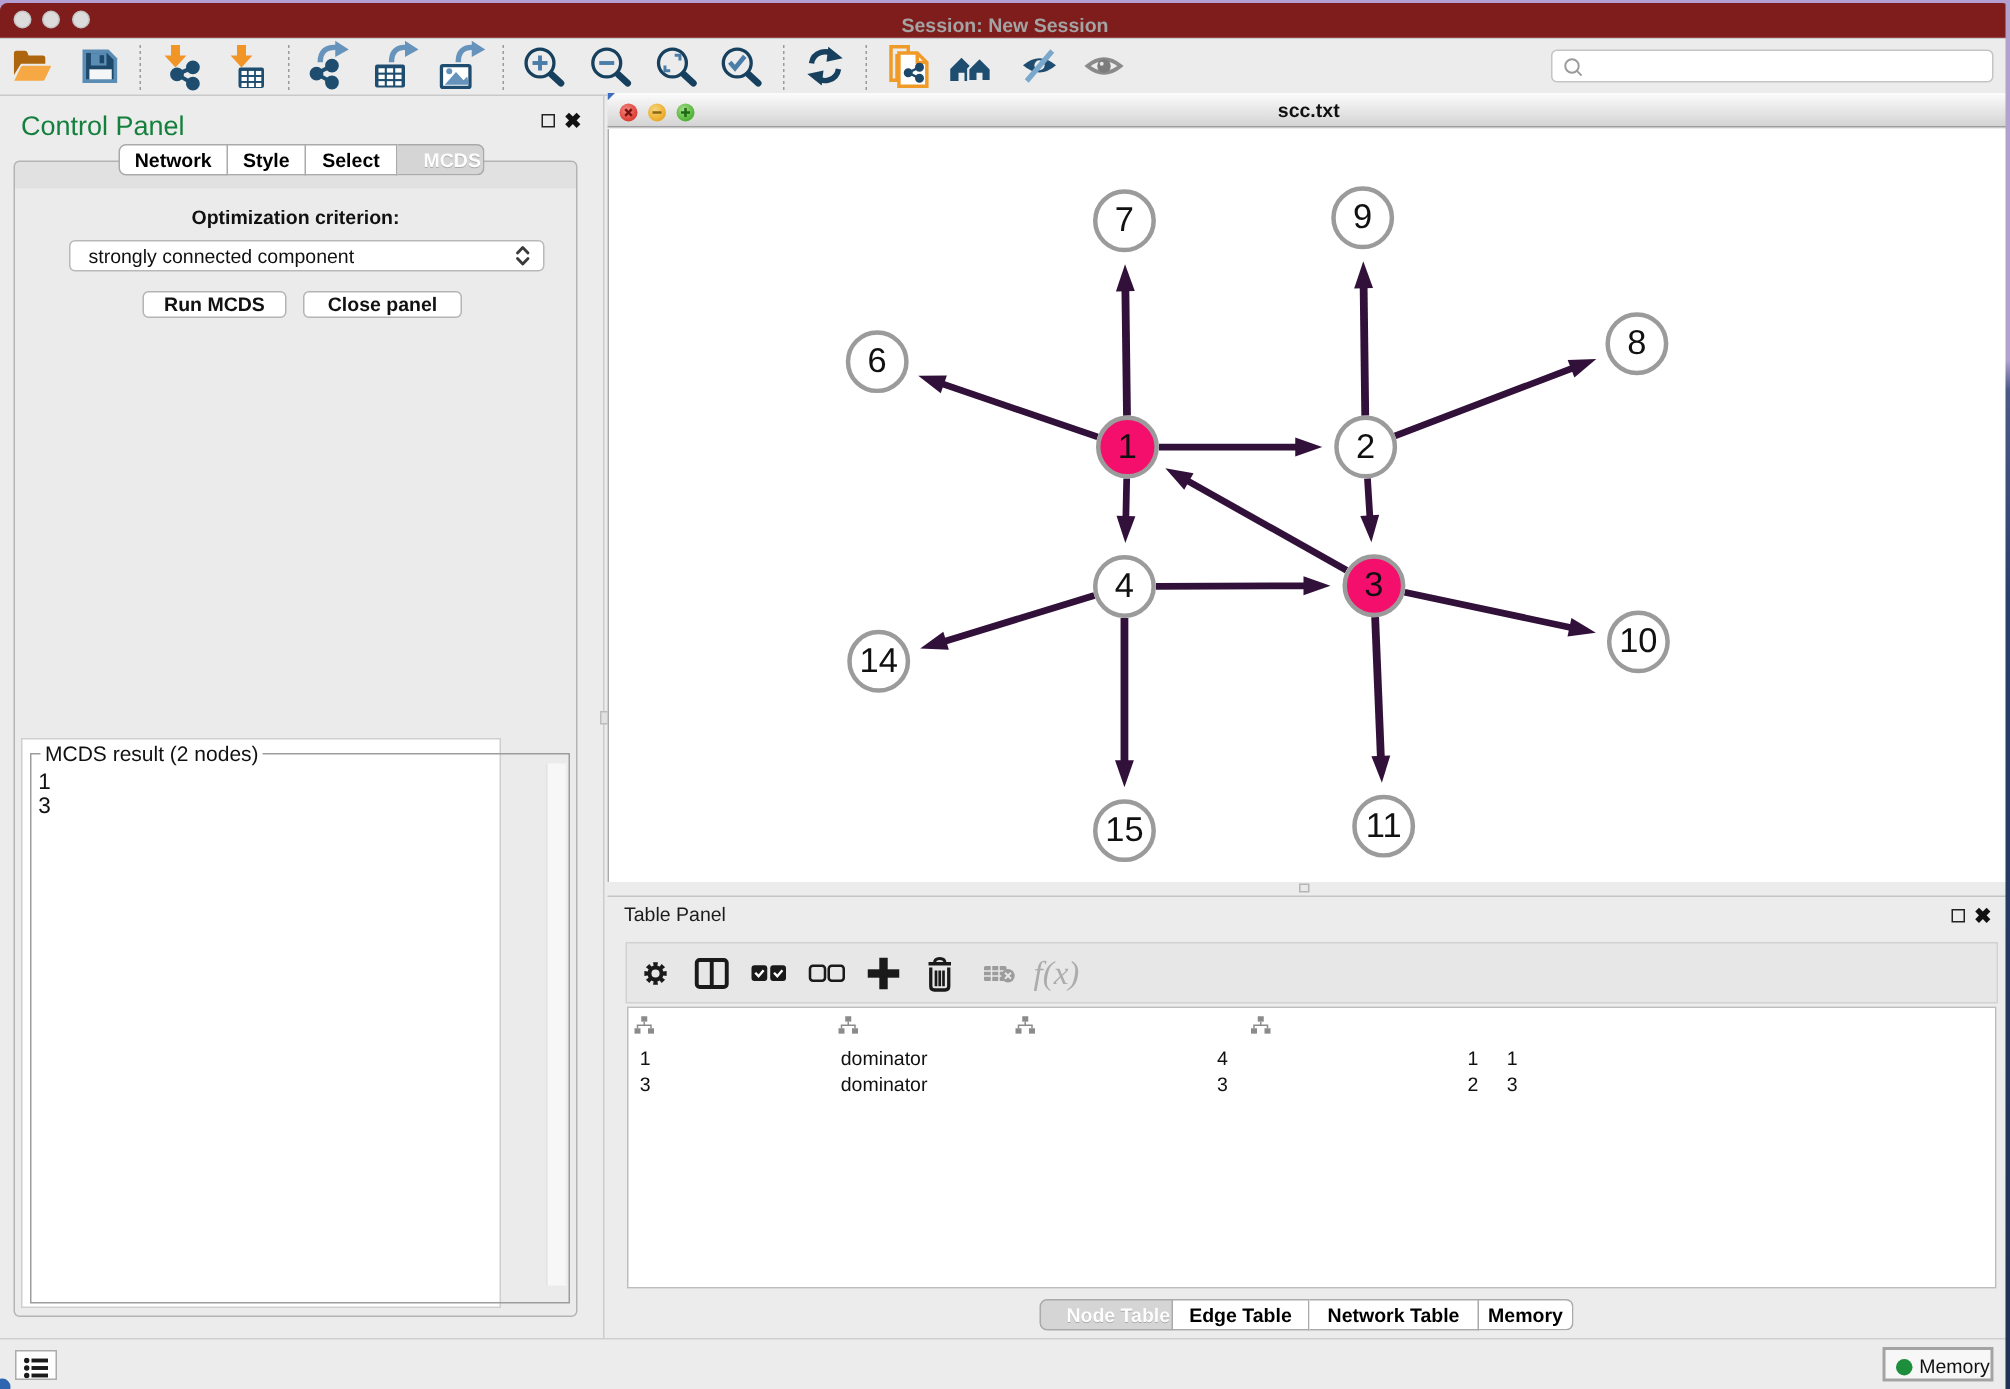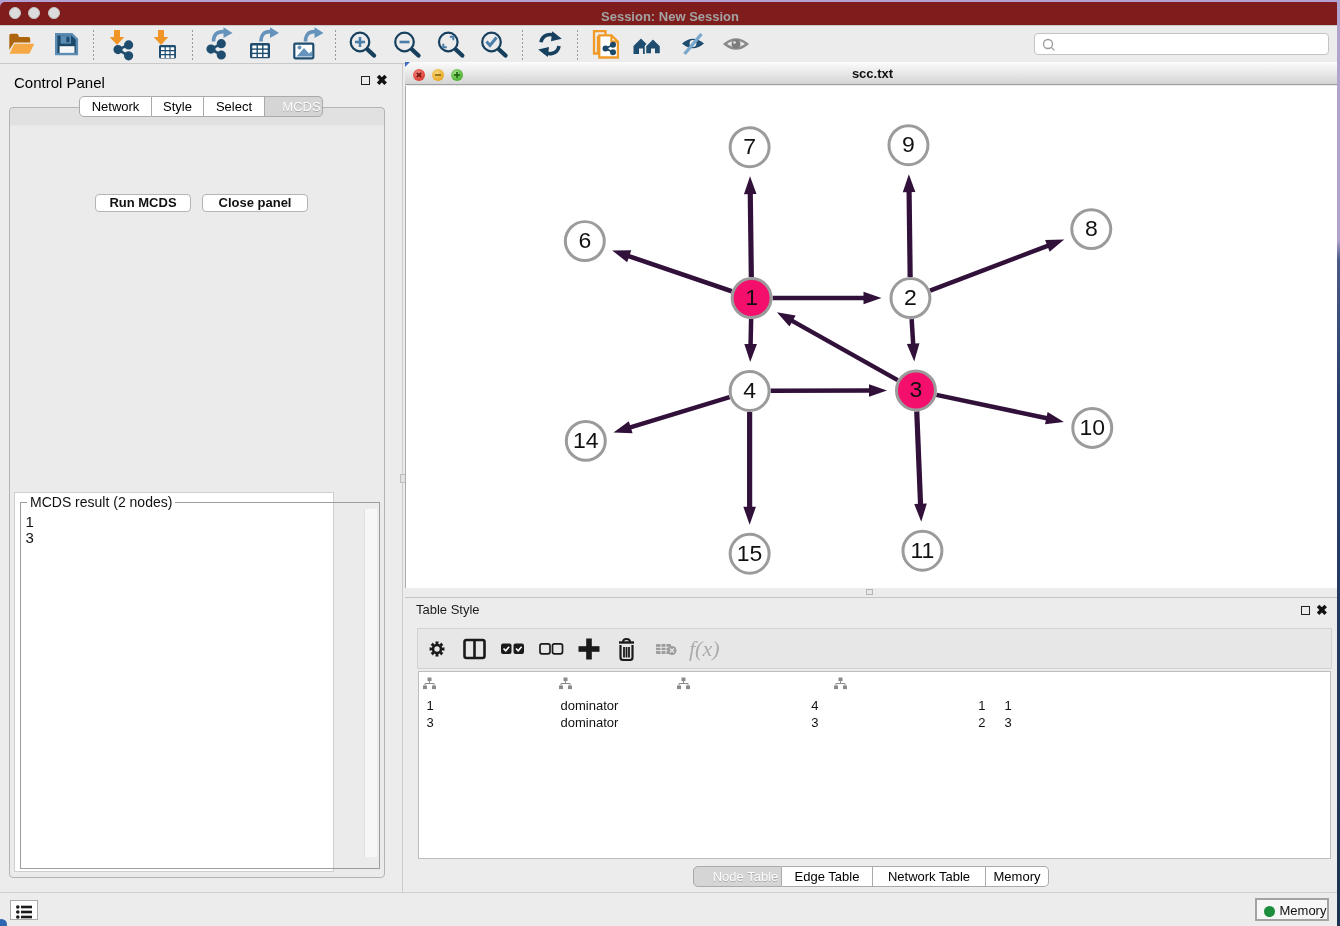"Control Panel" #cphead { color: #000000 -> #15803d; font-size: 15px -> 18px }
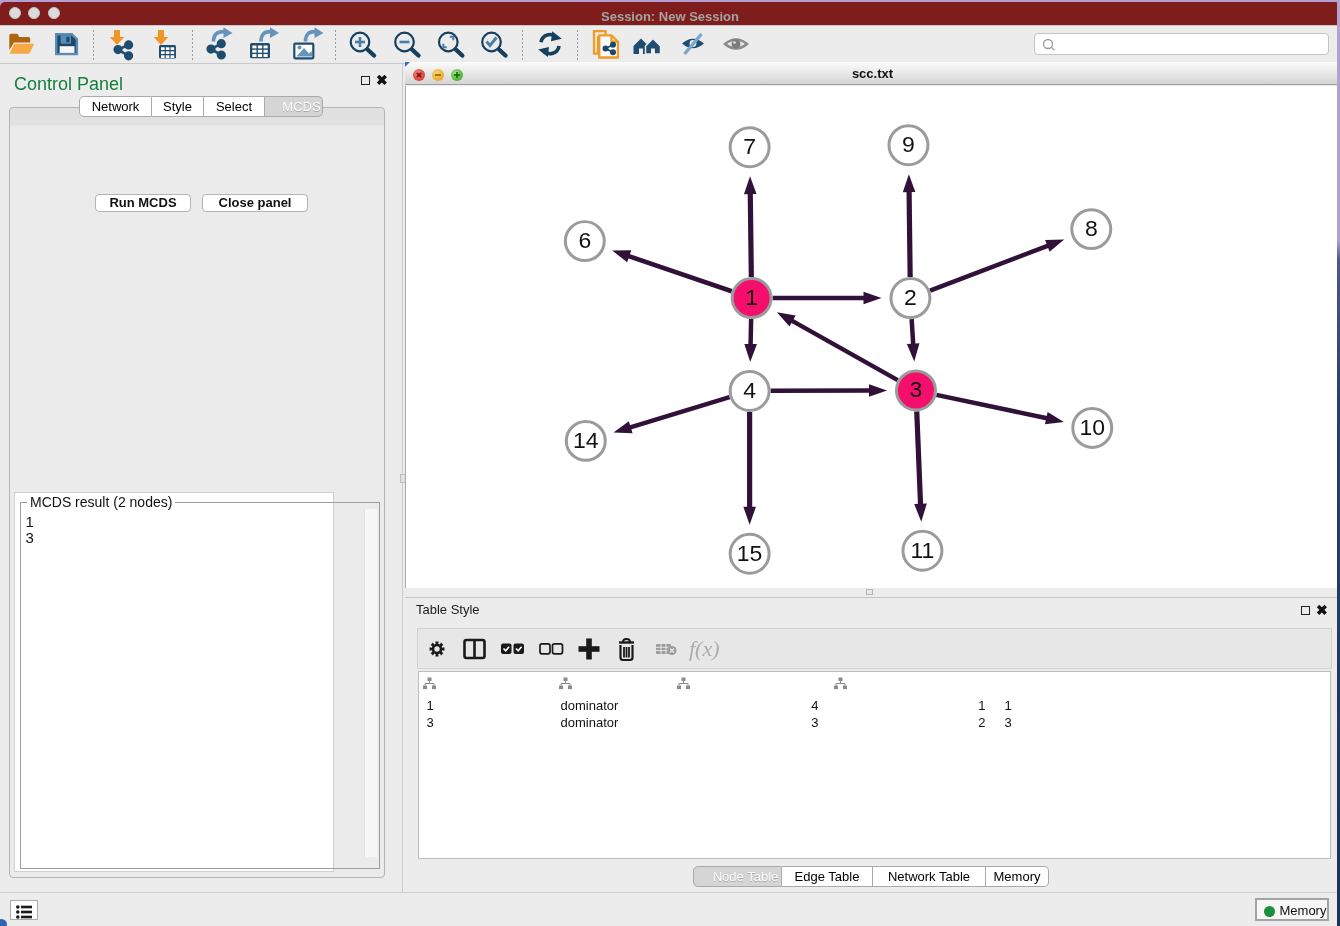"Network" .tab { font-weight: normal -> bold }
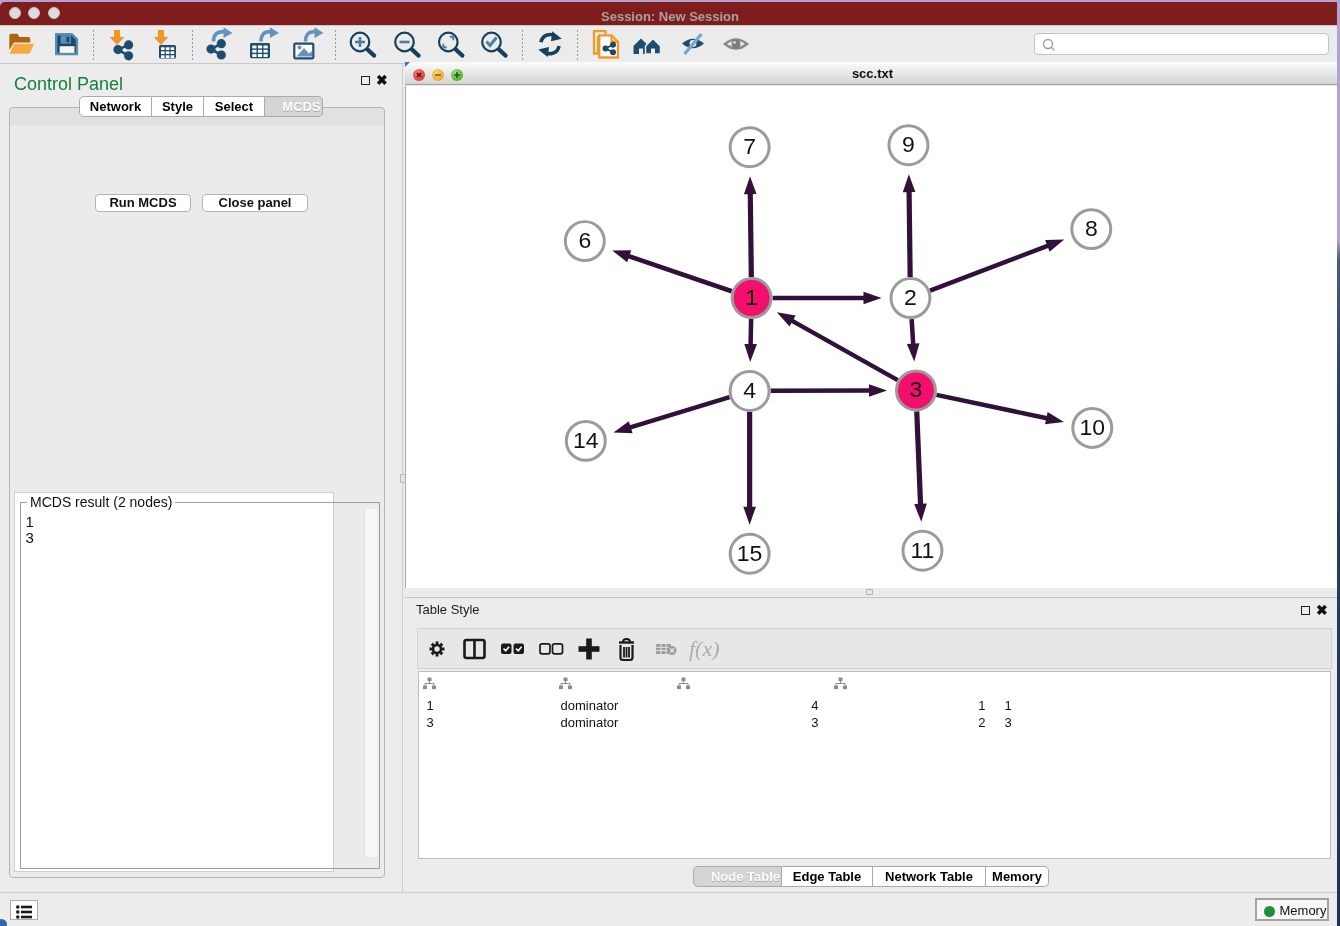"Optimization criterion:" div.abs { html: none -> <div>Optimization criterion:</div> }
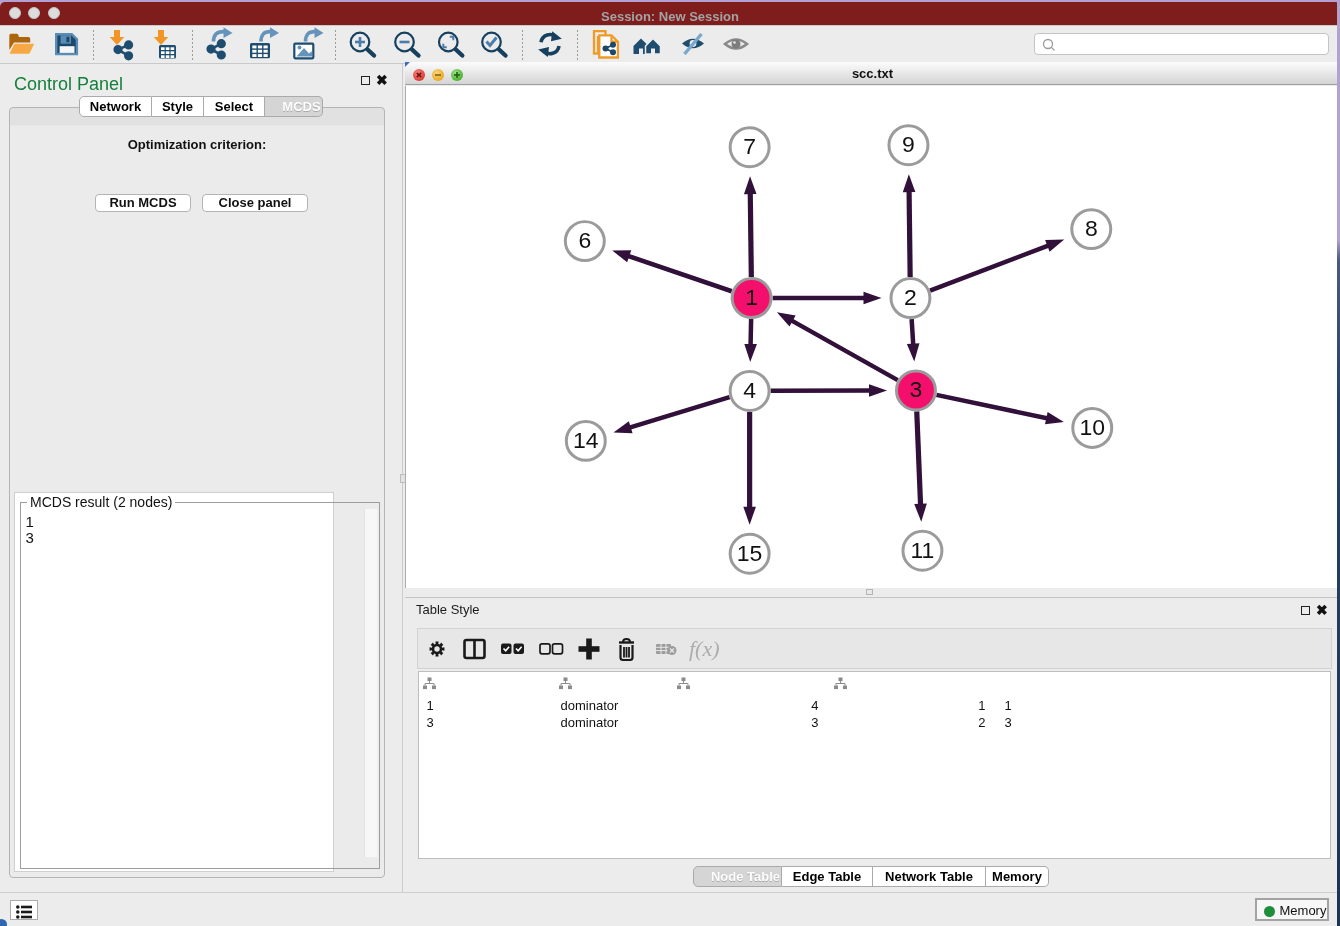"strongly connected component" div.abs { html: none -> <div>strongly connected component <svg> <g> <path></path> <path></path> </g> </svg> </div> }
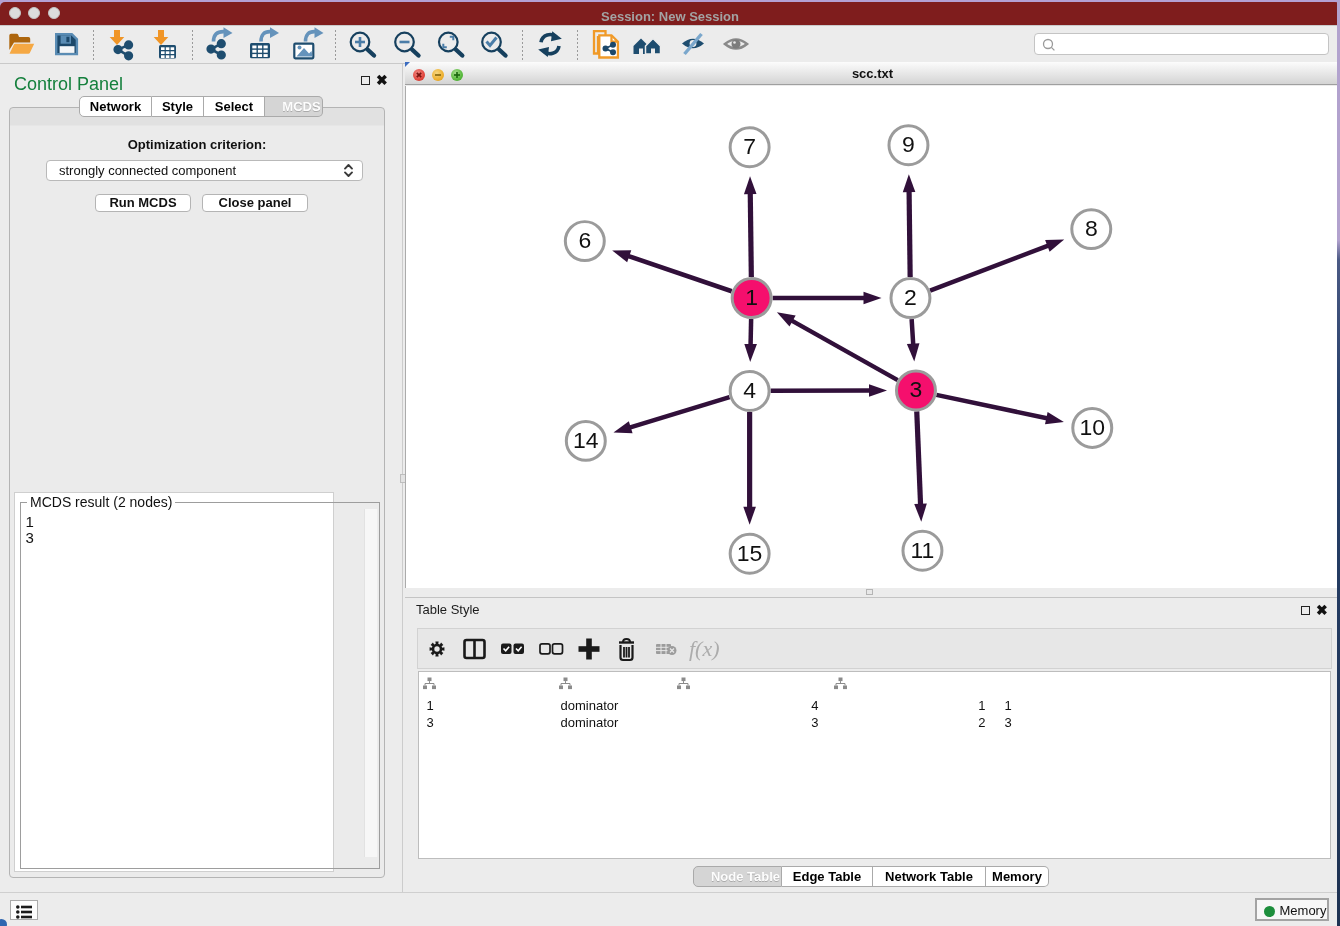"Table Style" div.abs { text: Style -> Panel }
